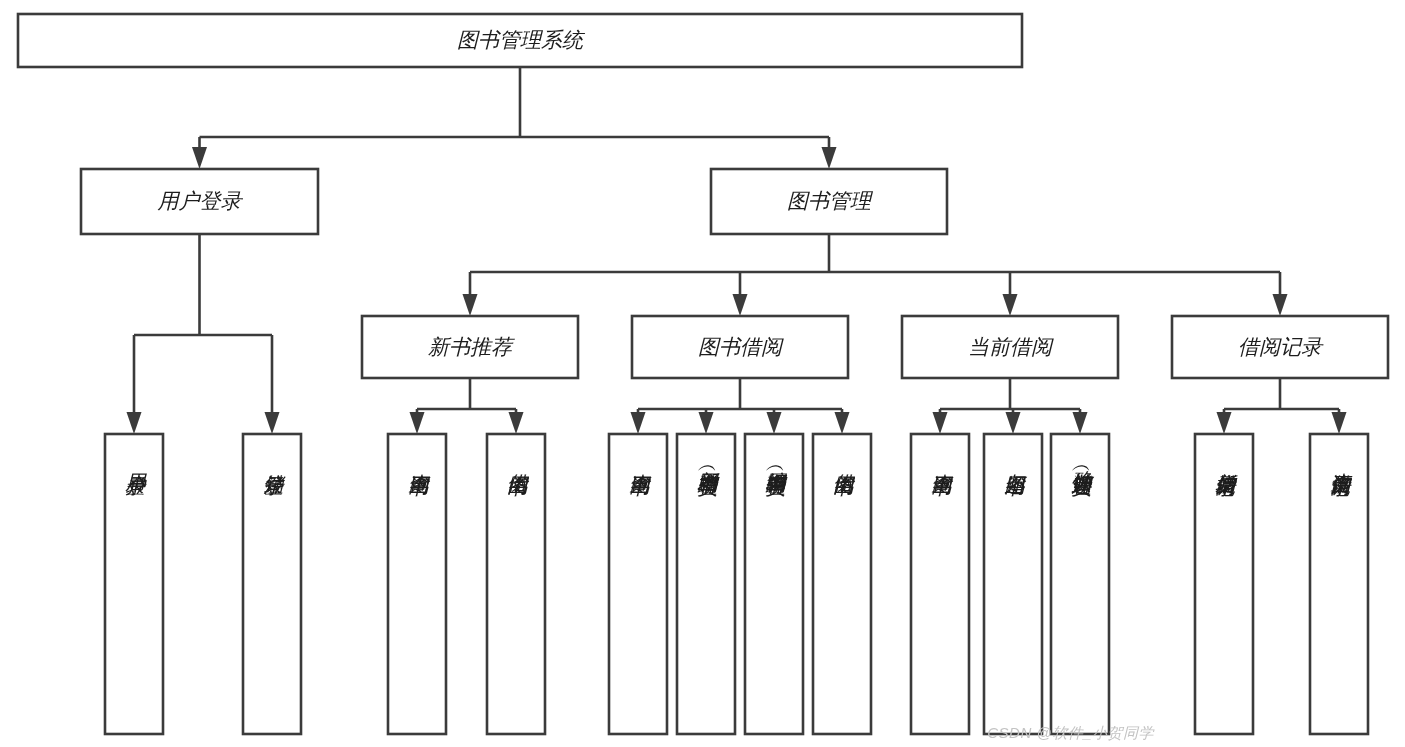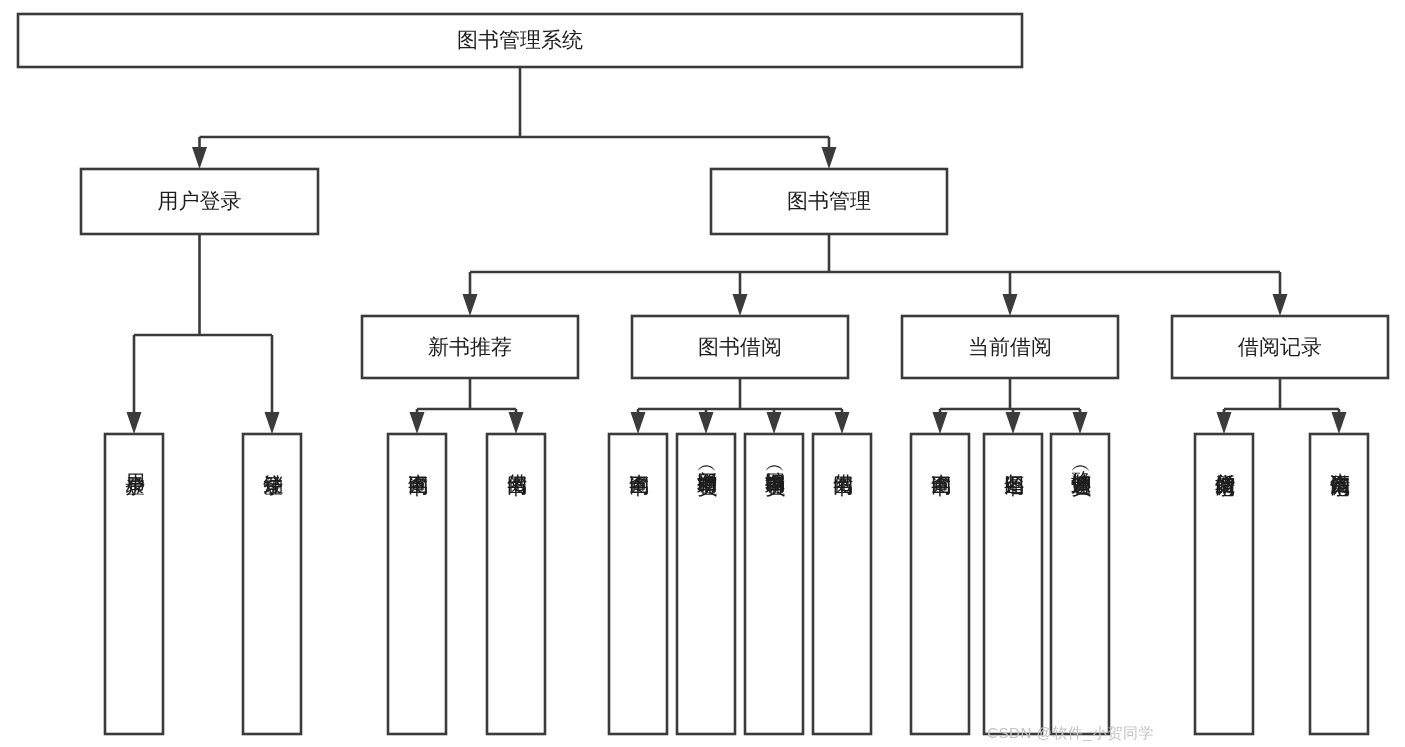"图书管理系统" #diagram-root { font-style: none -> italic }
